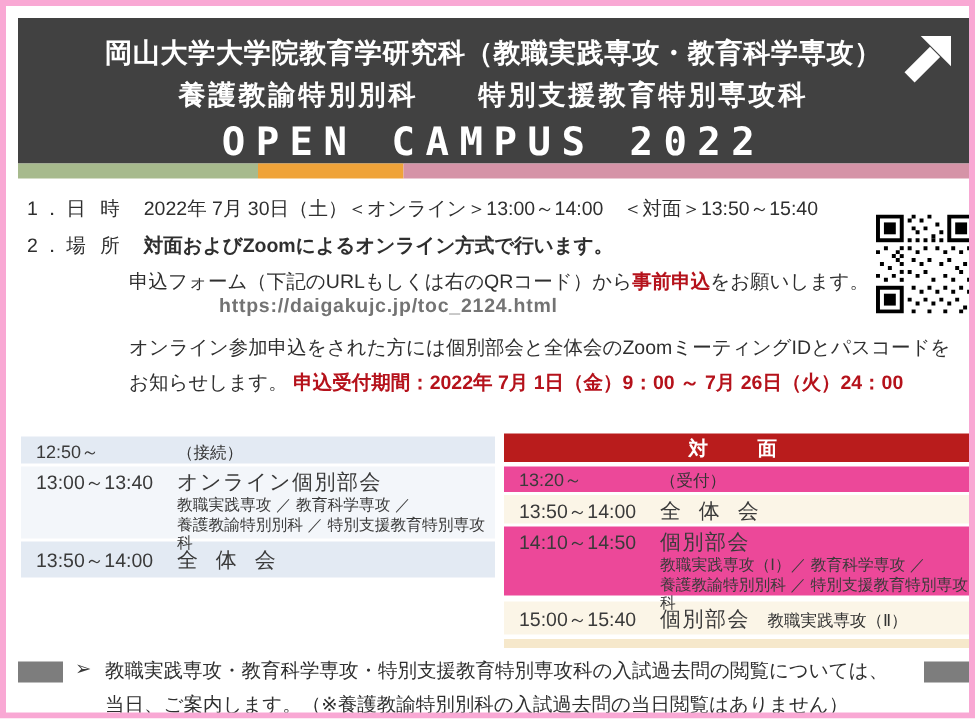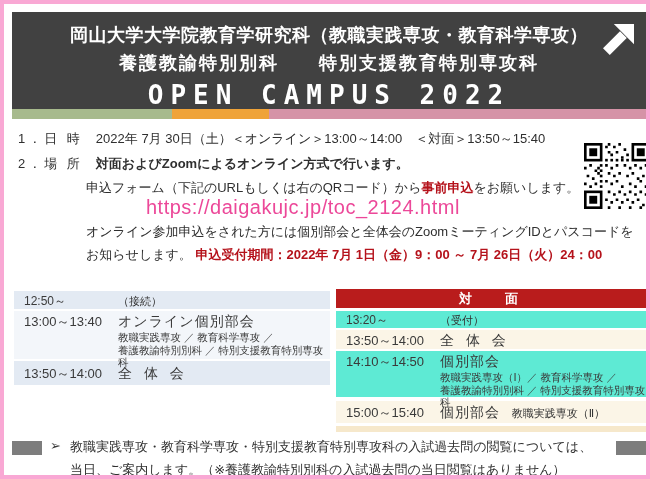"https://daigakujc.jp/toc_2124.html" .url { color: #ec4899 -> #737373; font-size: 20px -> 13px; font-weight: normal -> bold }
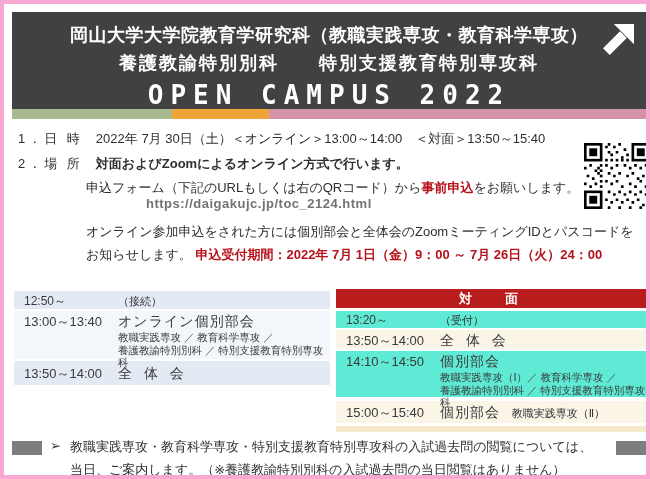"13:20～" .onsite .srow { background: #5eead4 -> #ec4899 }
